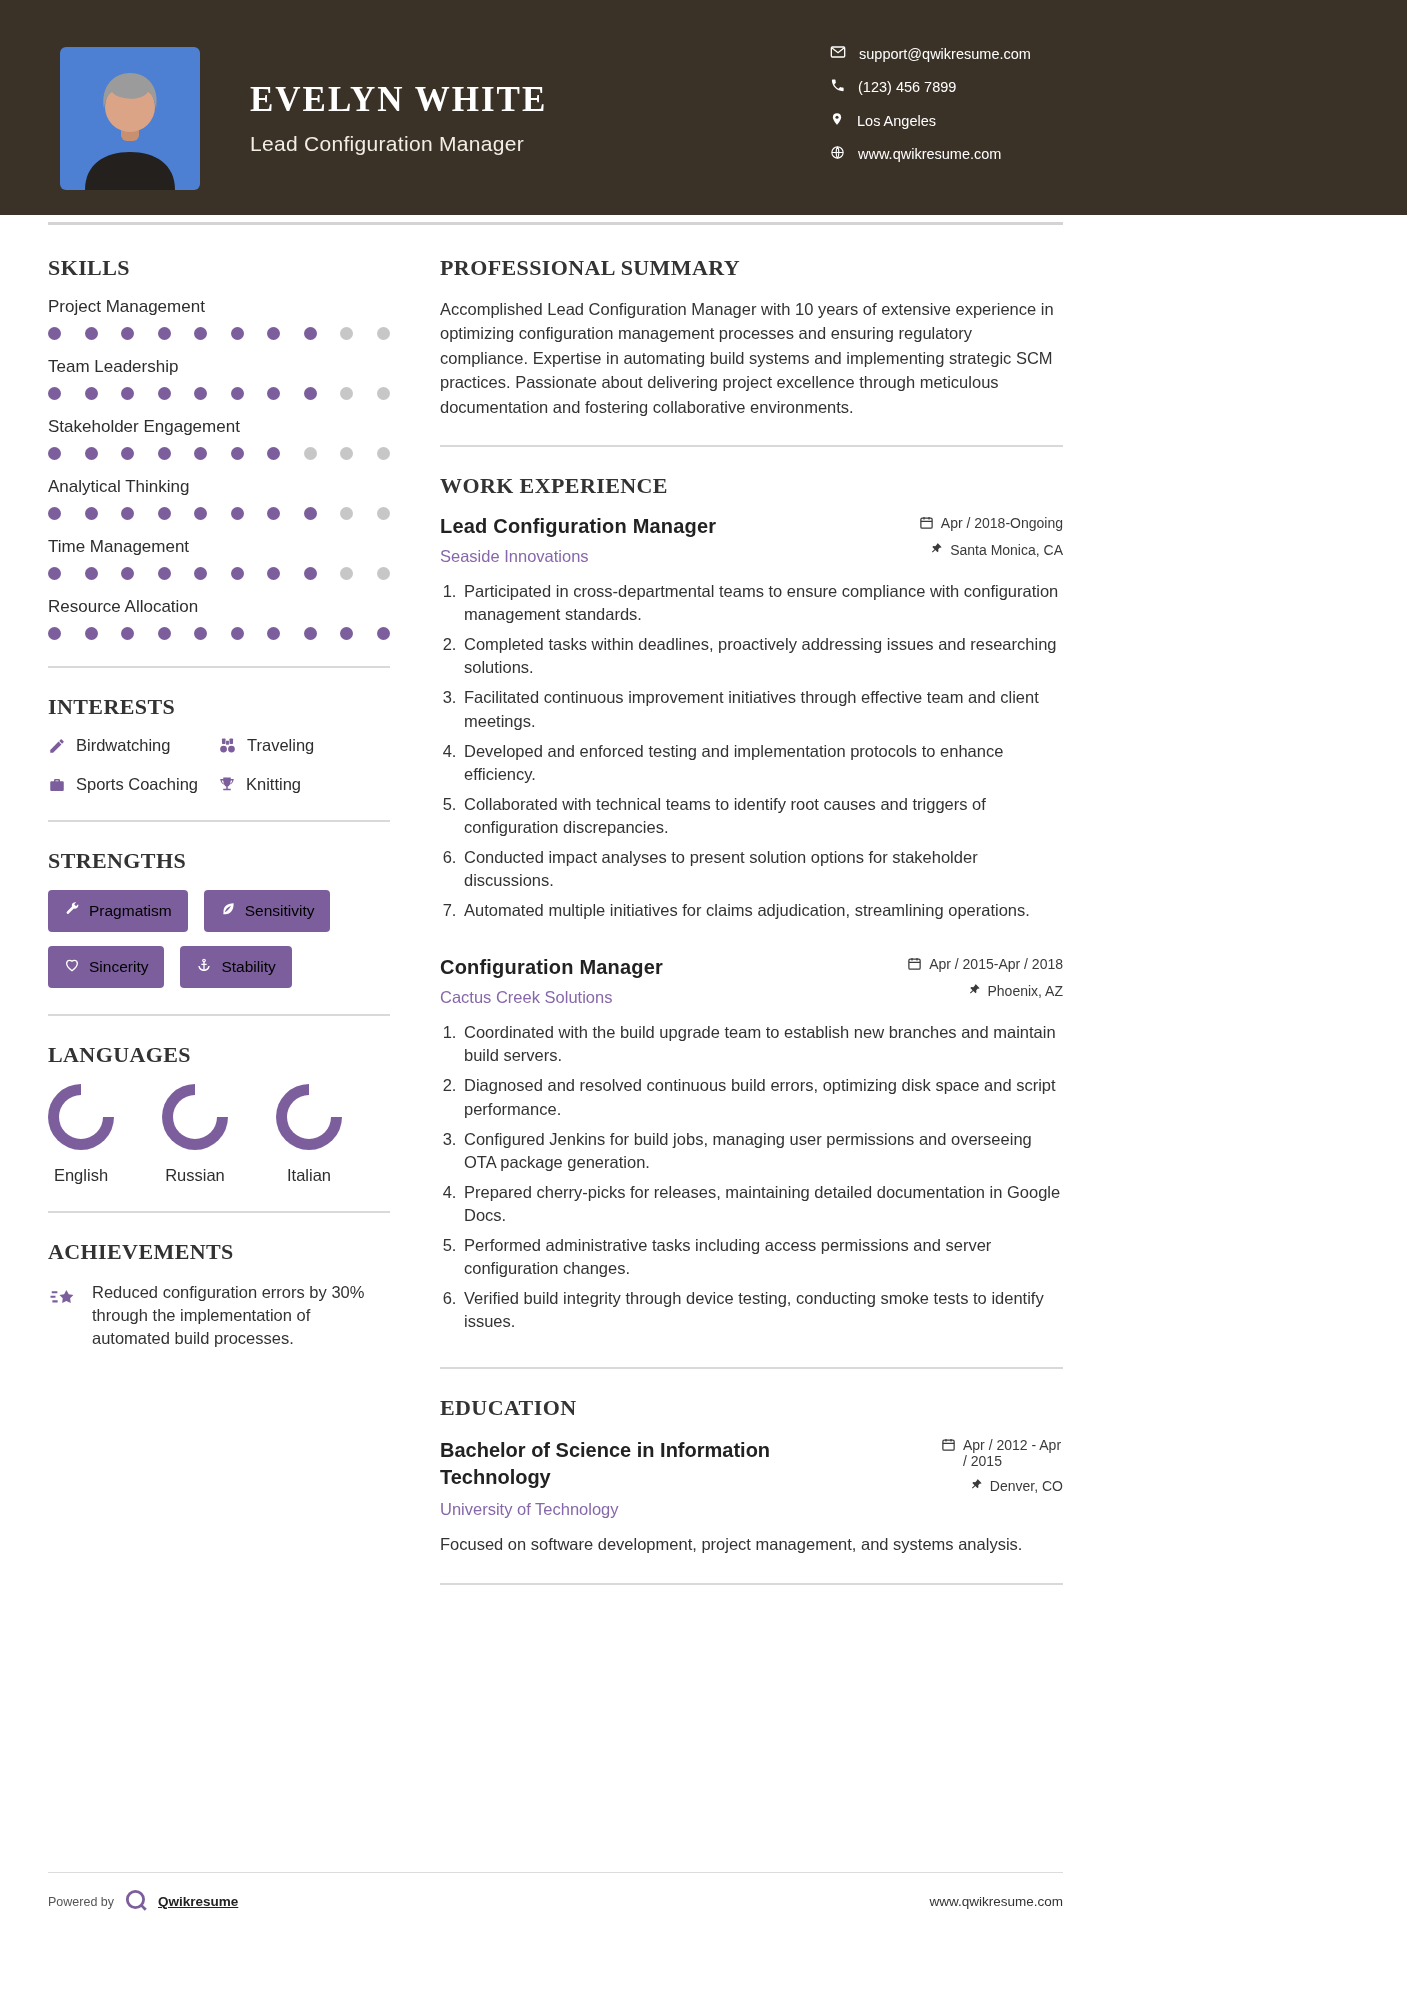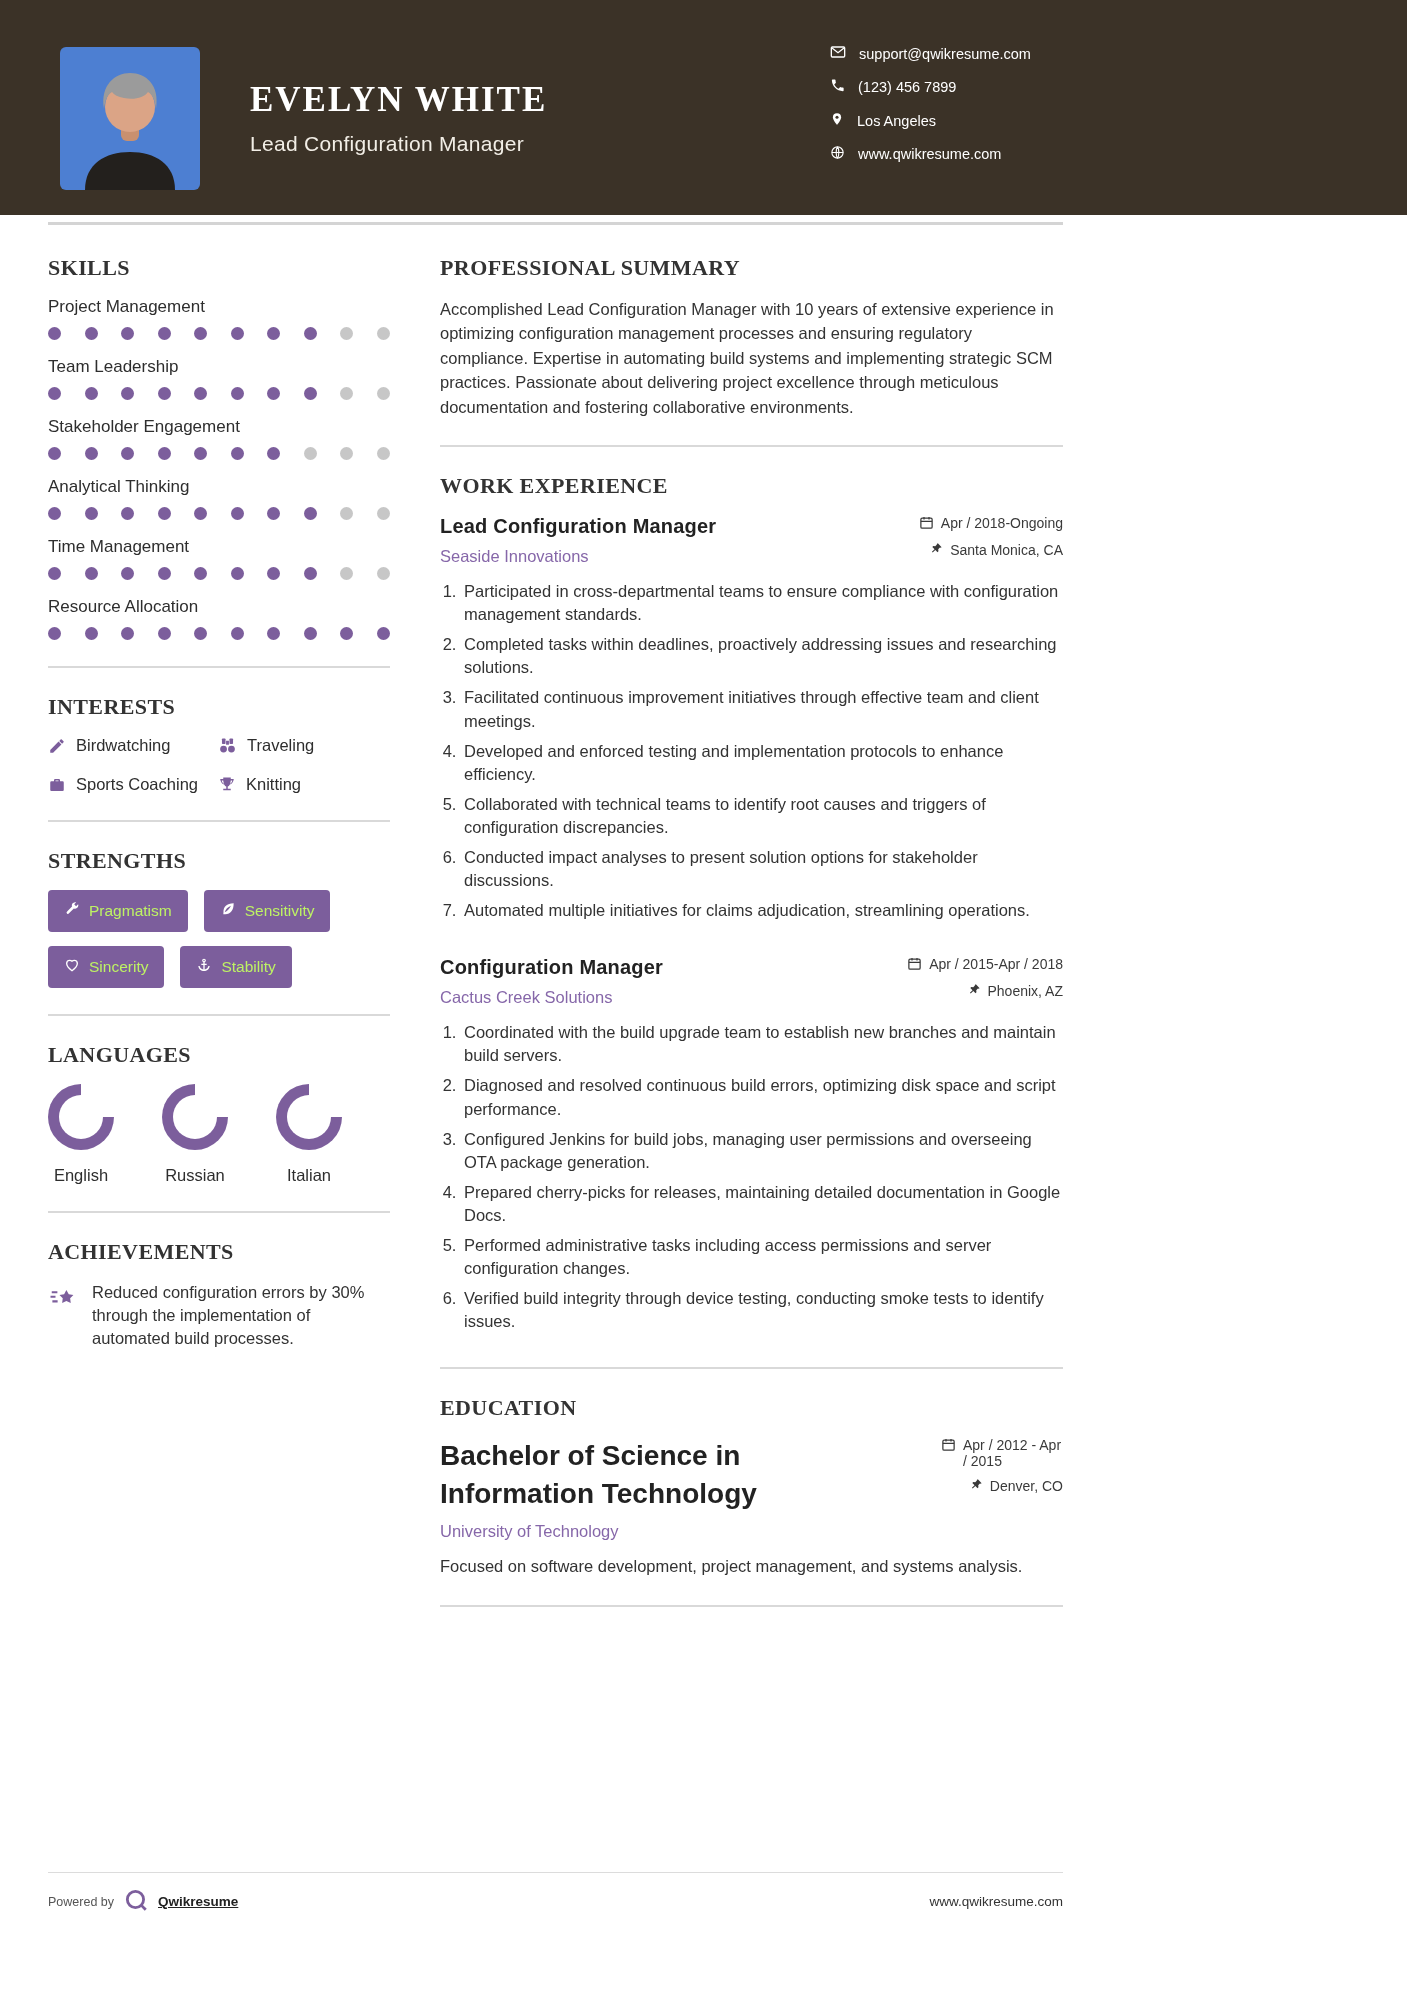"Pragmatism" .pill { color: #bef264 -> #000000 }
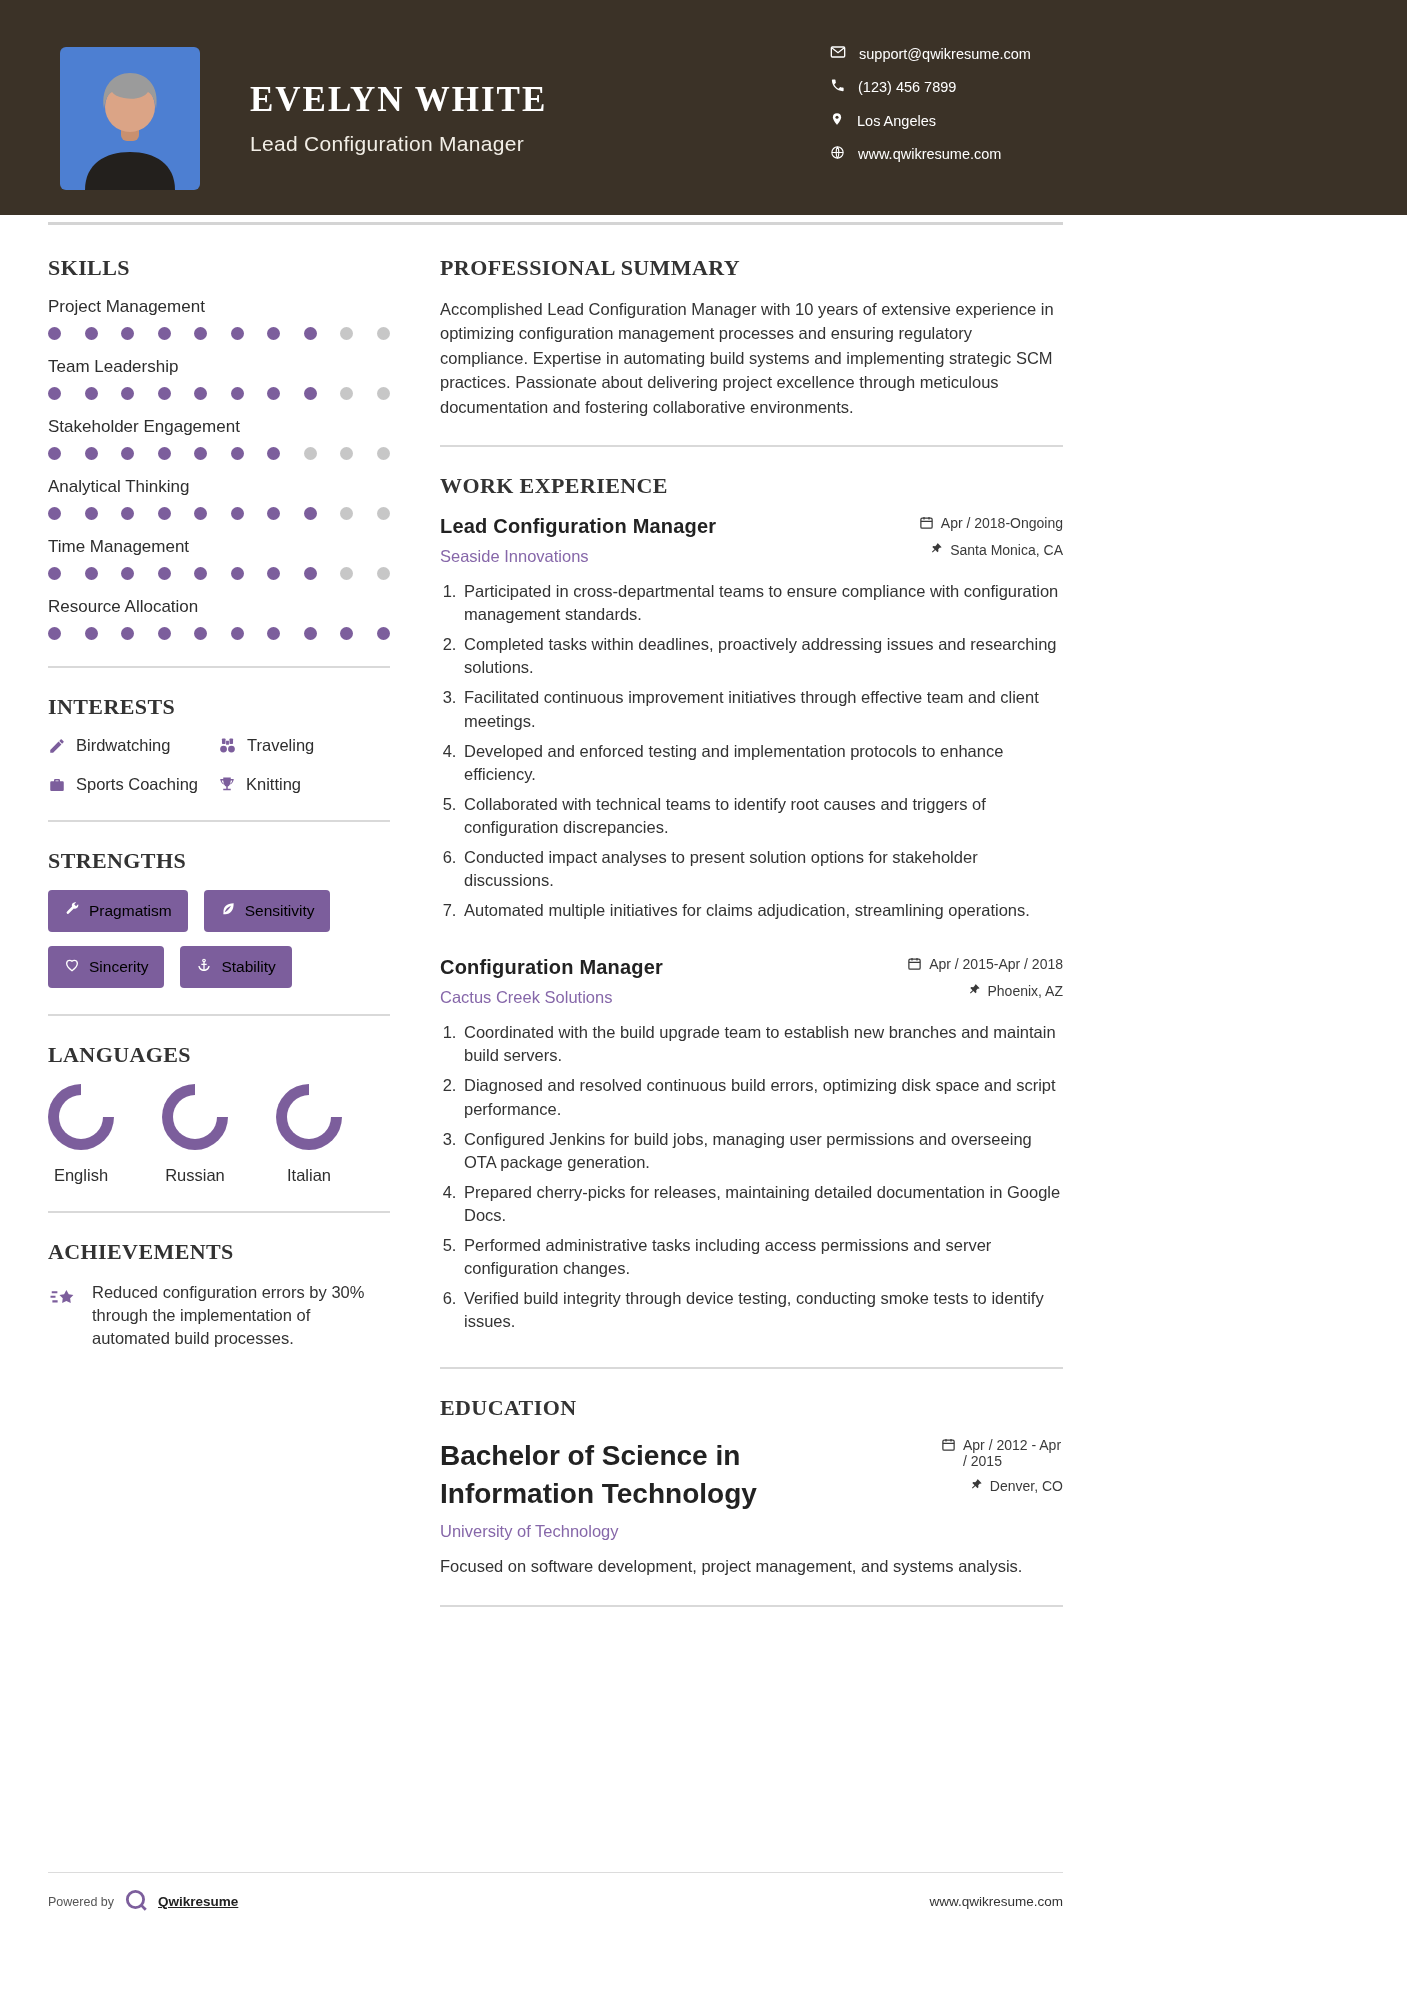"Bachelor of Science in Information" .edu-degree { font-size: 28px -> 20px }
